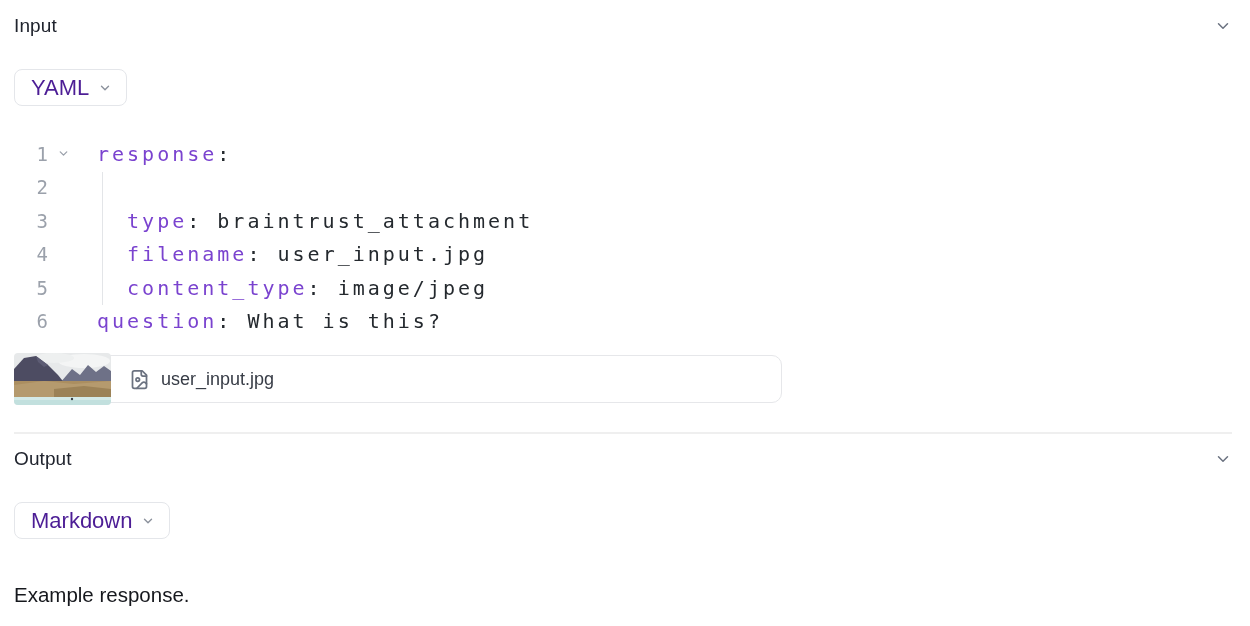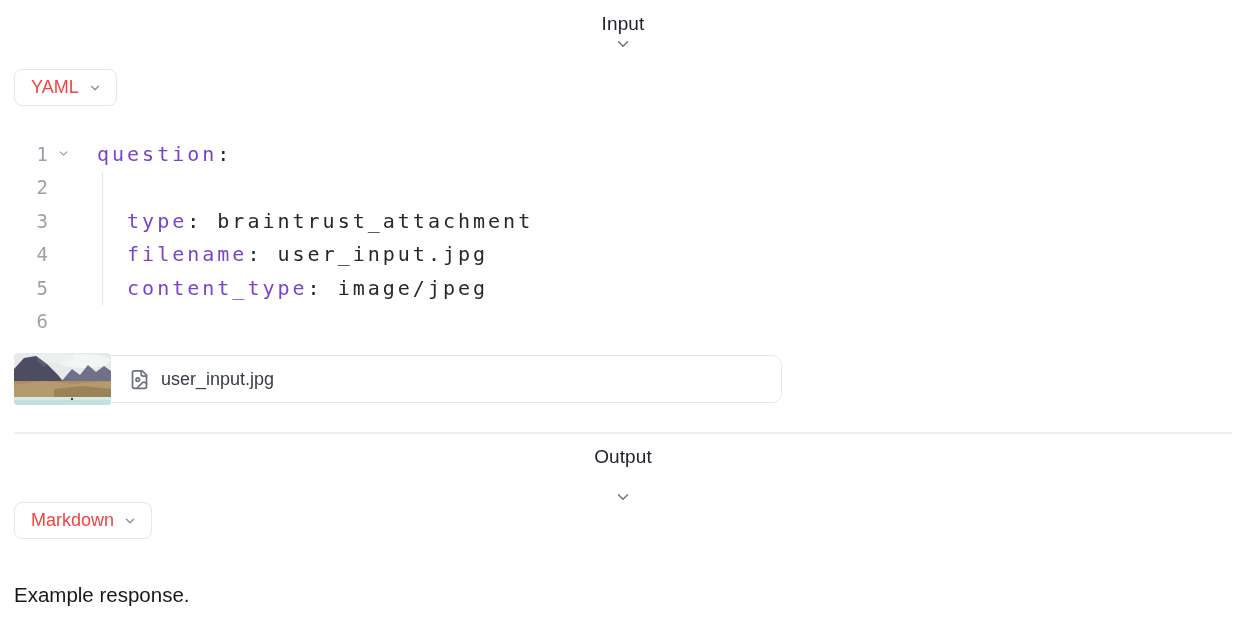"Input" .section-header { flex-direction: column -> none }
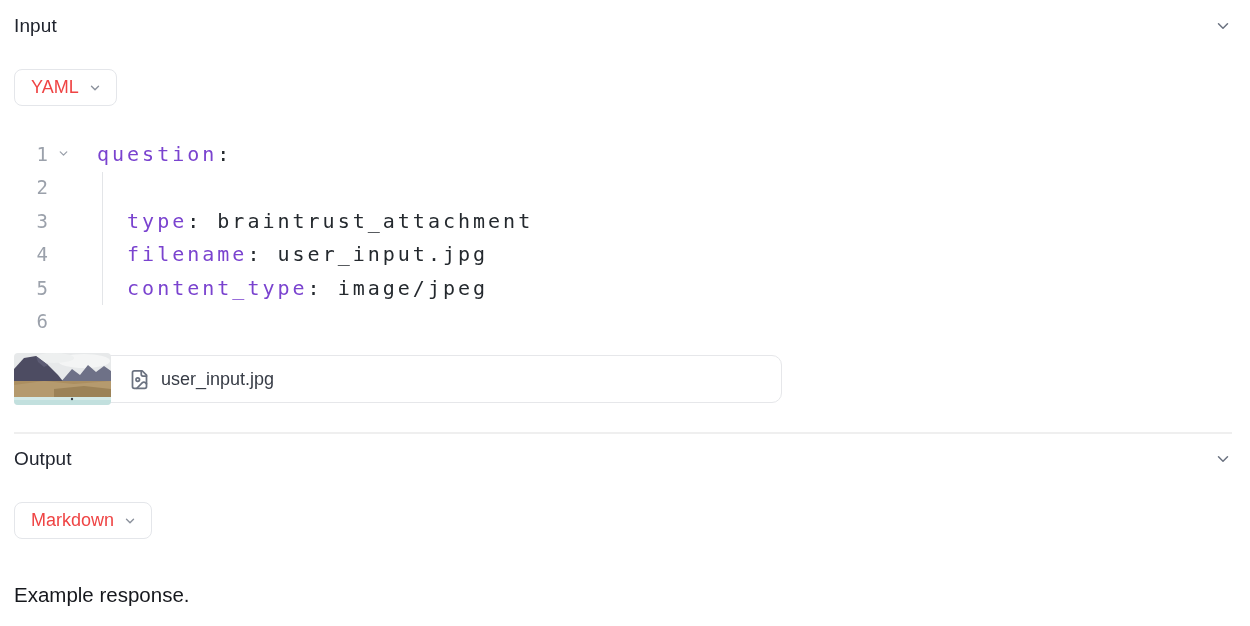"YAML" .dropdown-btn { color: #ef4444 -> #4c1d95; font-size: 18px -> 22px }
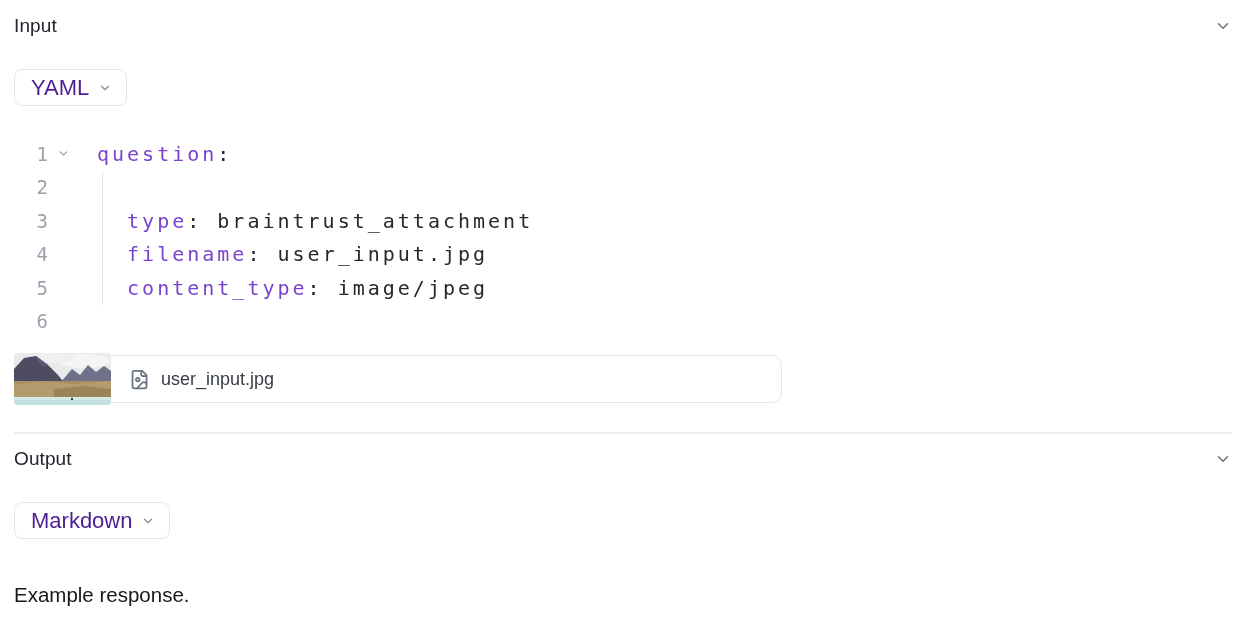"question" span.yaml-key { text: question -> response }
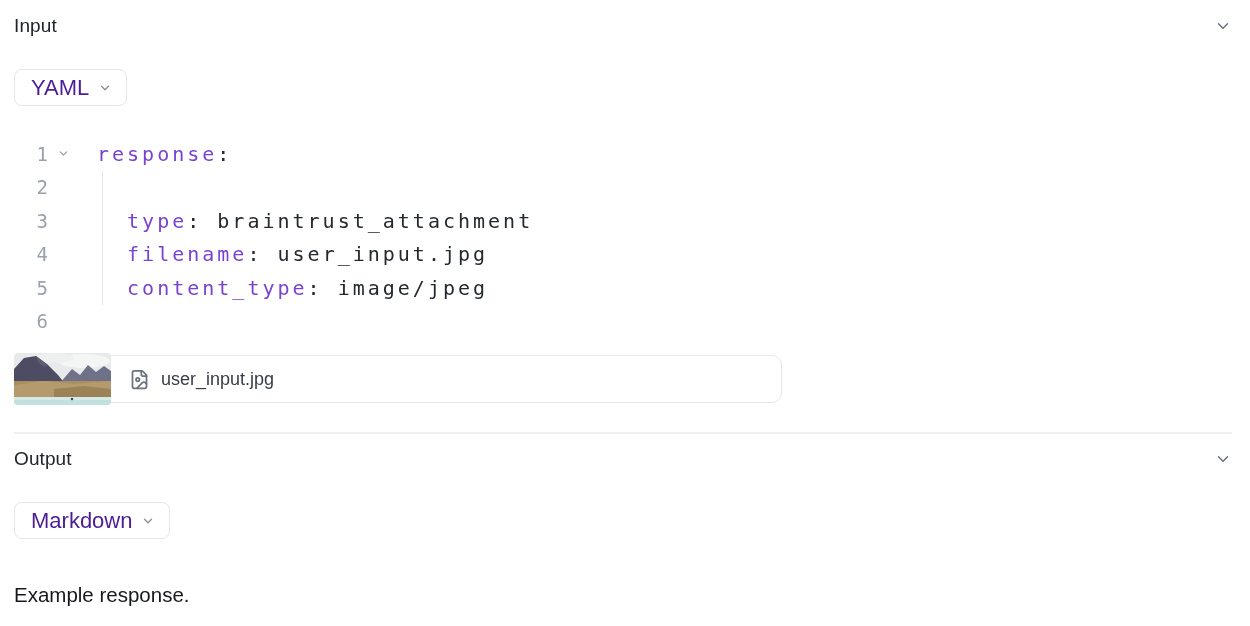"question: What is this?" span.code-text { html: none -> <span><span>question</span><span>: What is this?</span></span> }
